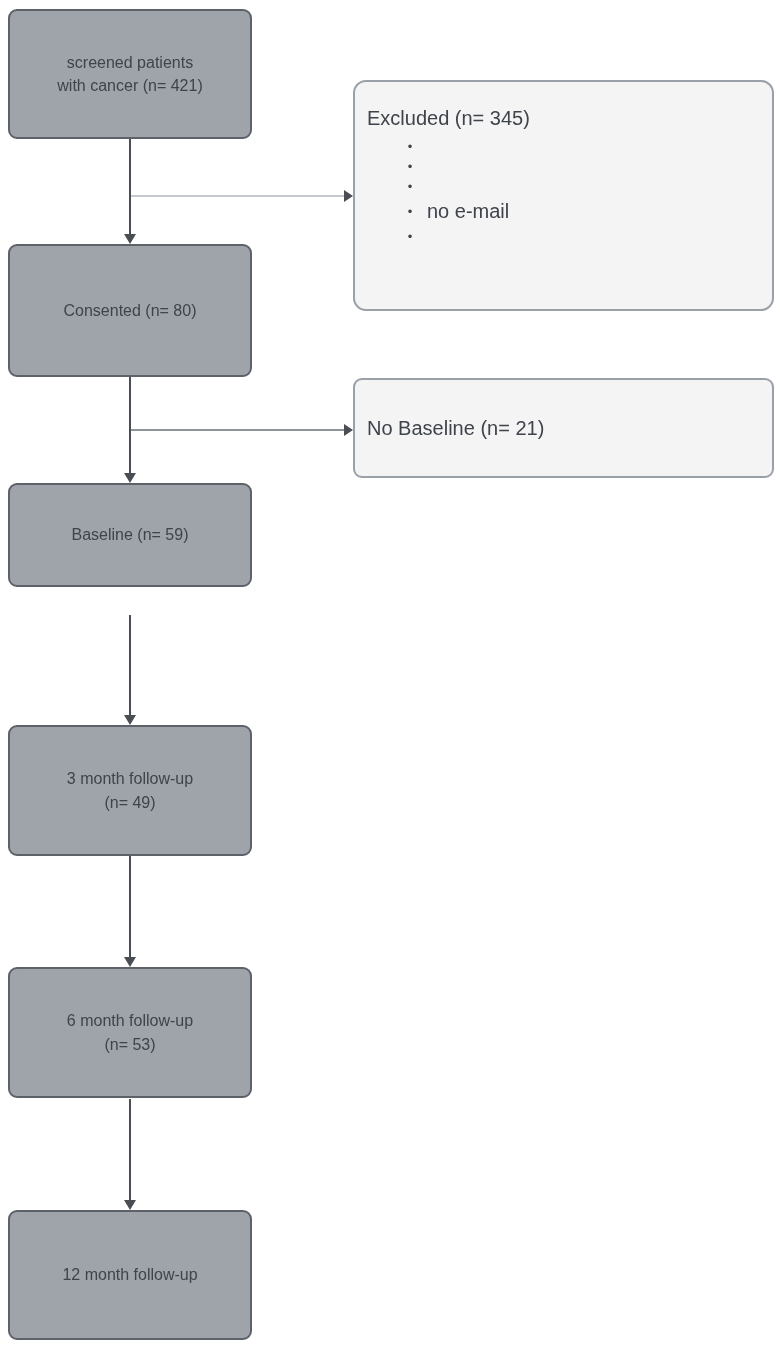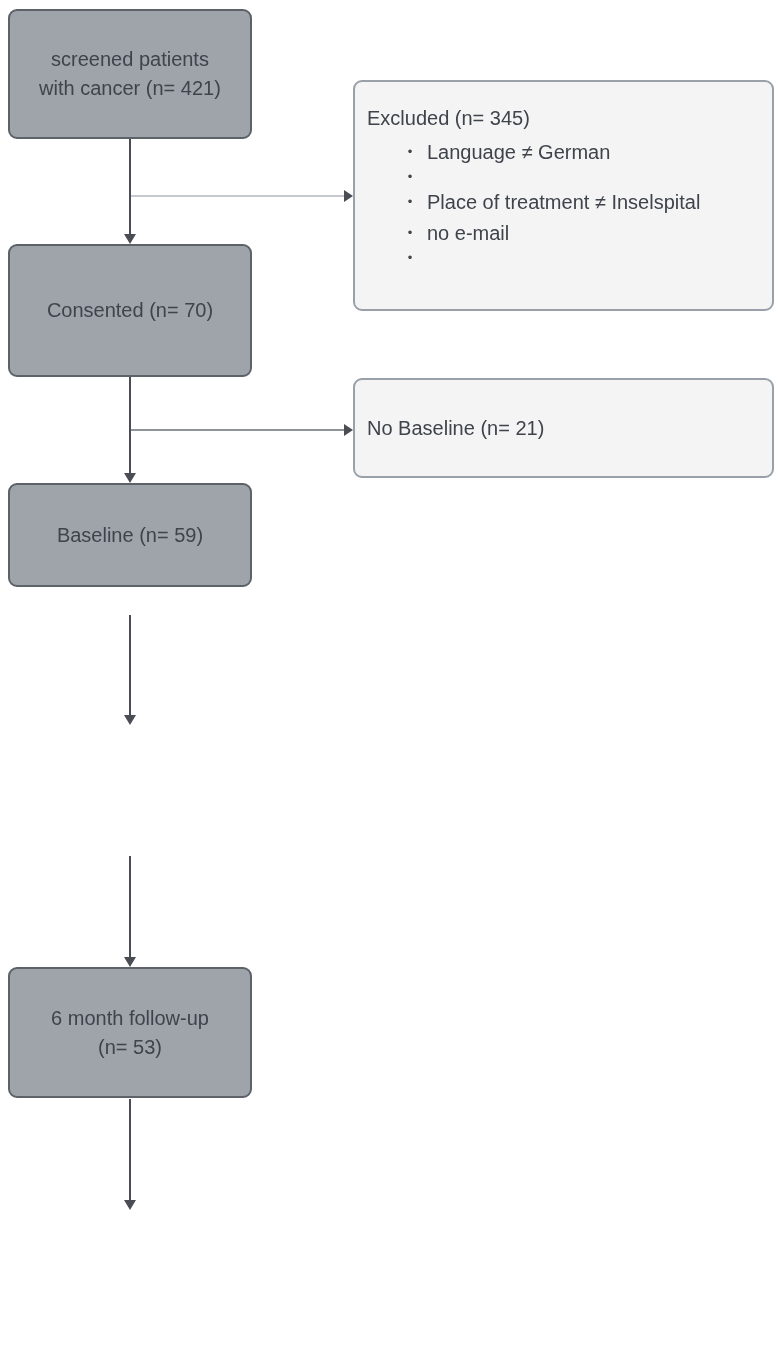"screened patients" .node { font-size: 20px -> 16px }
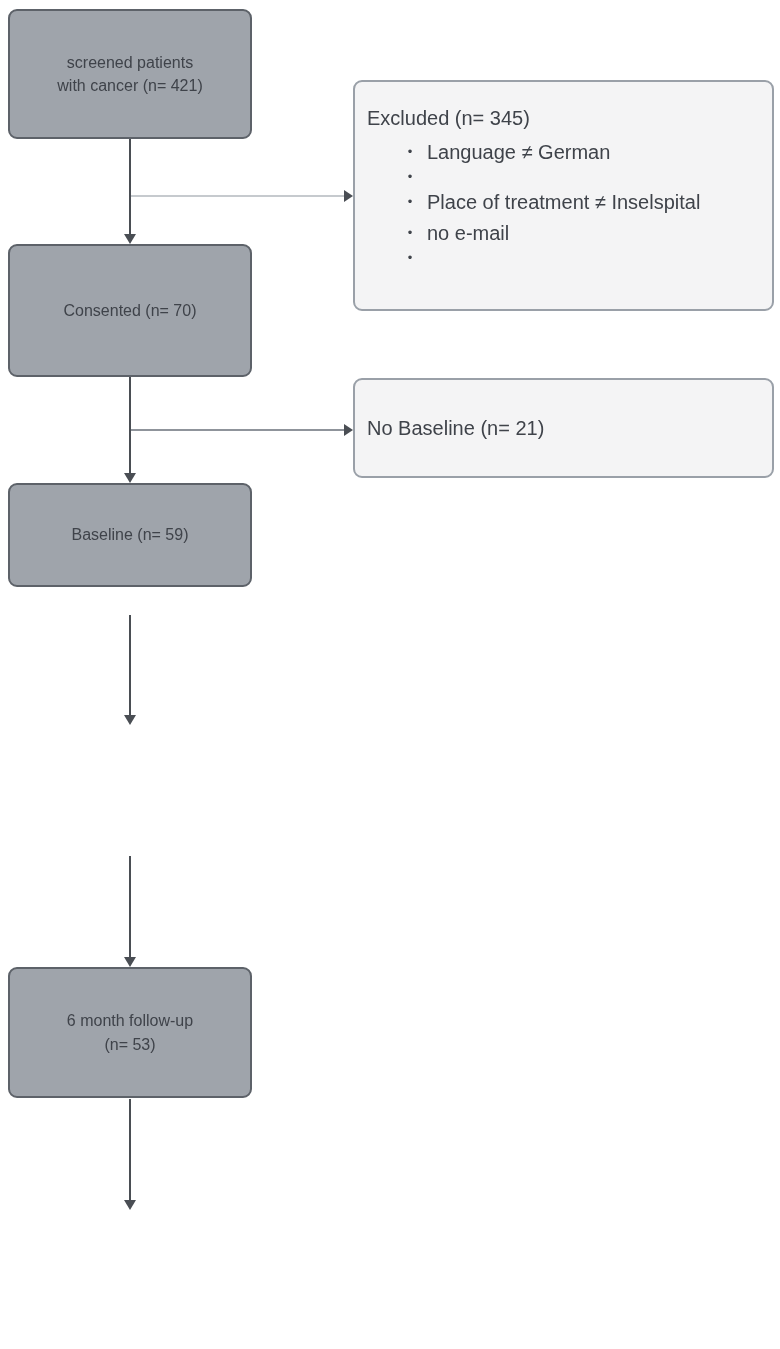"Excluded (n= 345)" .side-box.excluded { border-radius: none -> 13px }
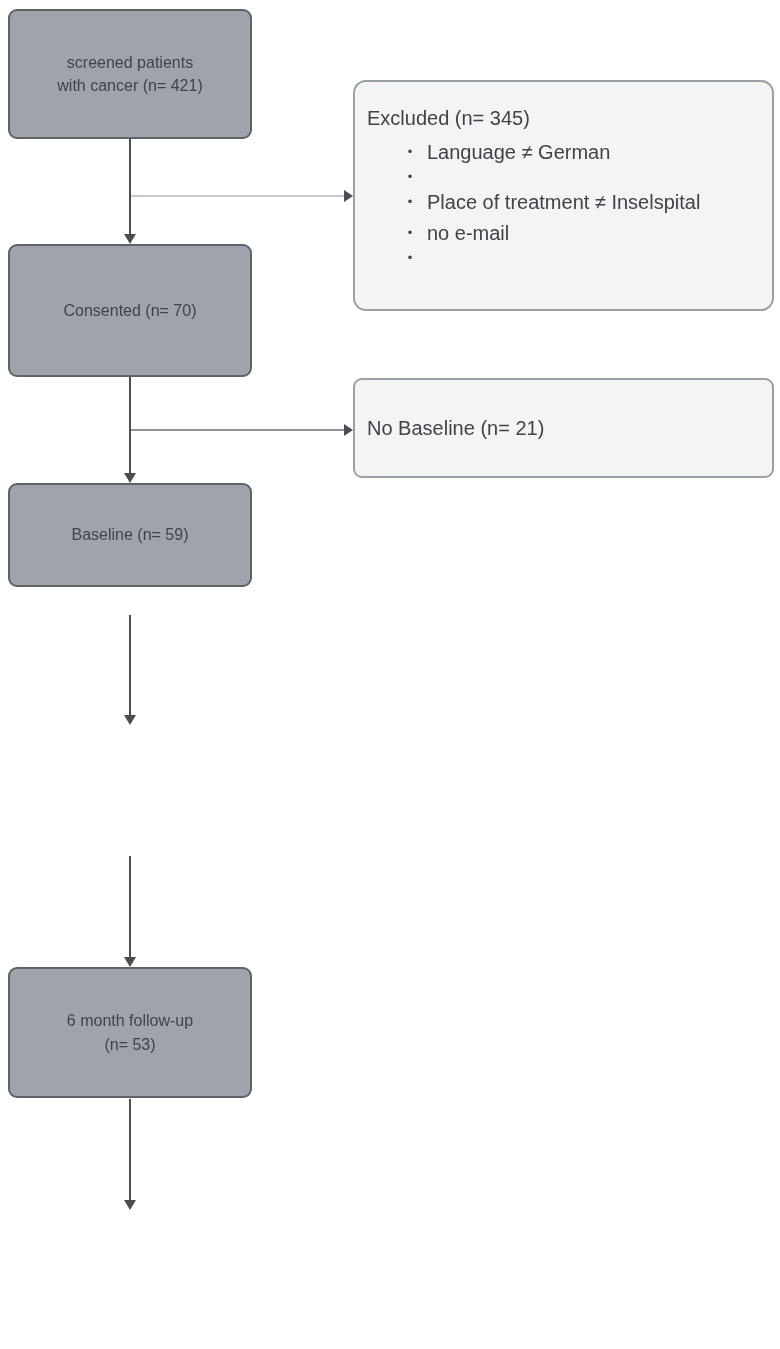"Language ≠ German" span { html: <span>Language ≠ German</span> -> none }
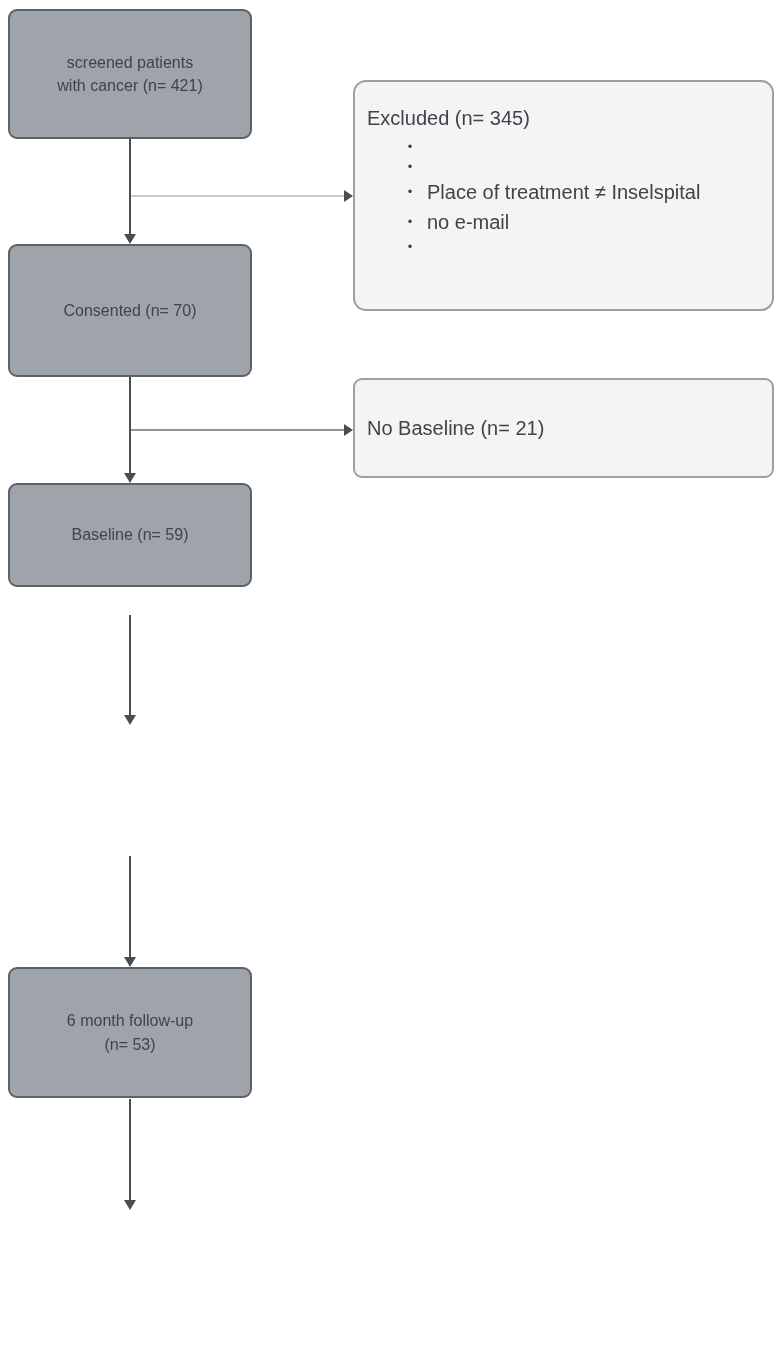"Place of treatment ≠ Inselspital" span { html: <span>Place of treatment ≠ Inselspital</span> -> none }
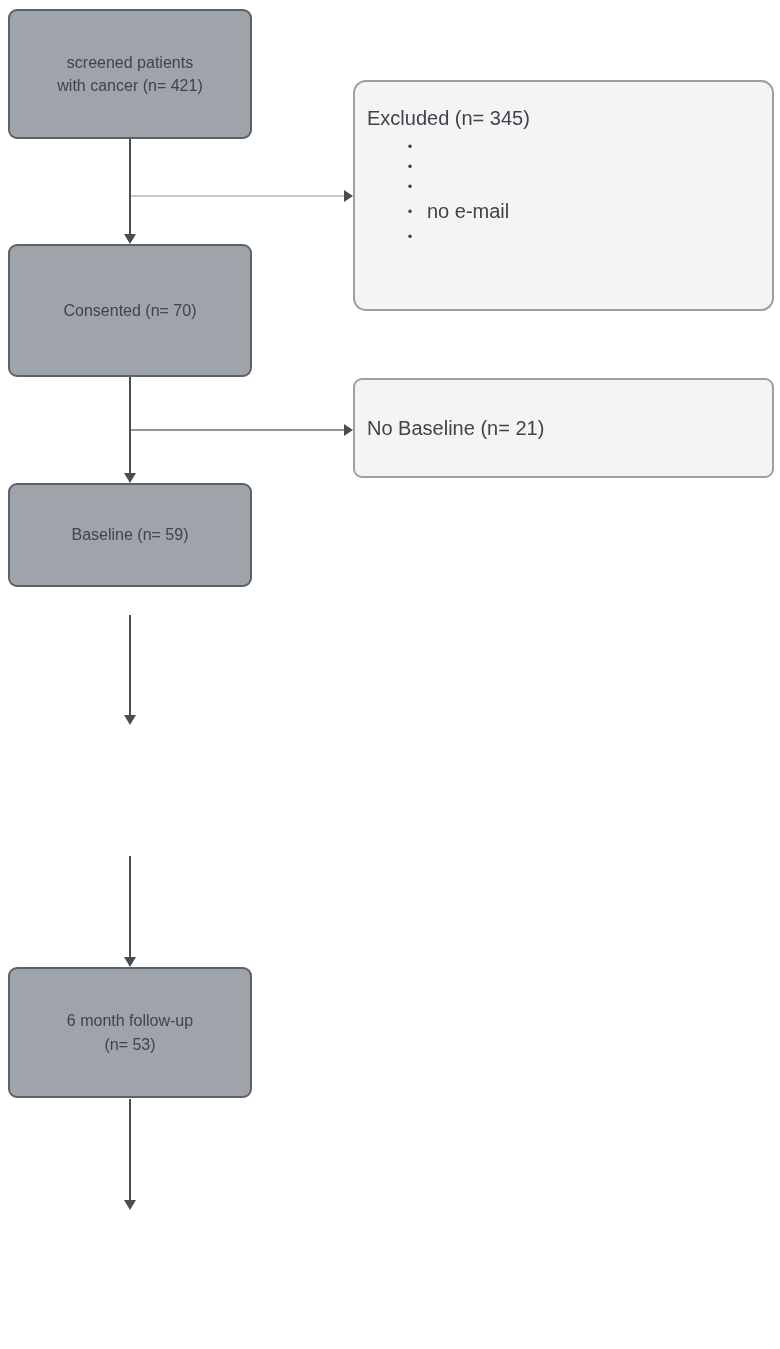"Consented (n= 70)" div.node { text: 70 -> 80 }
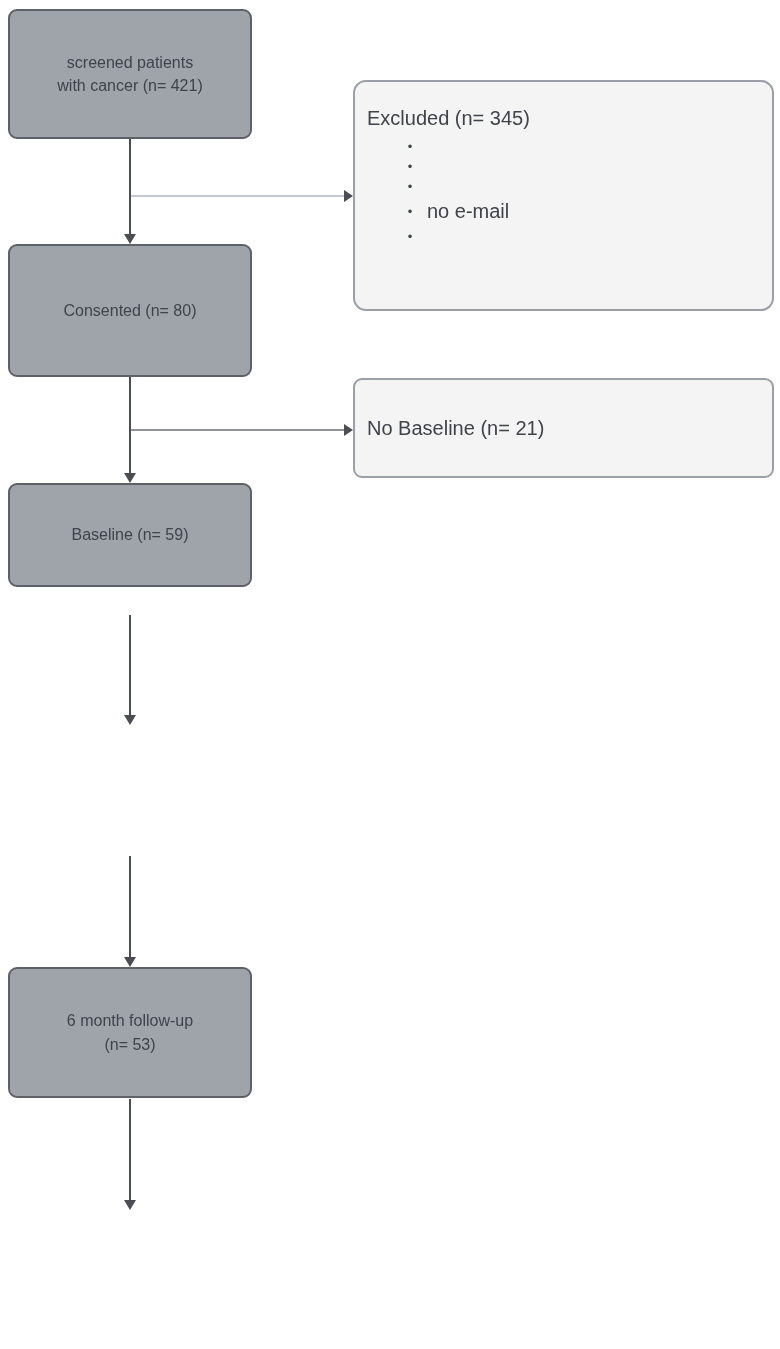"3 month follow-up" div.node { html: none -> <div>3 month follow-up (n= 49)</div> }
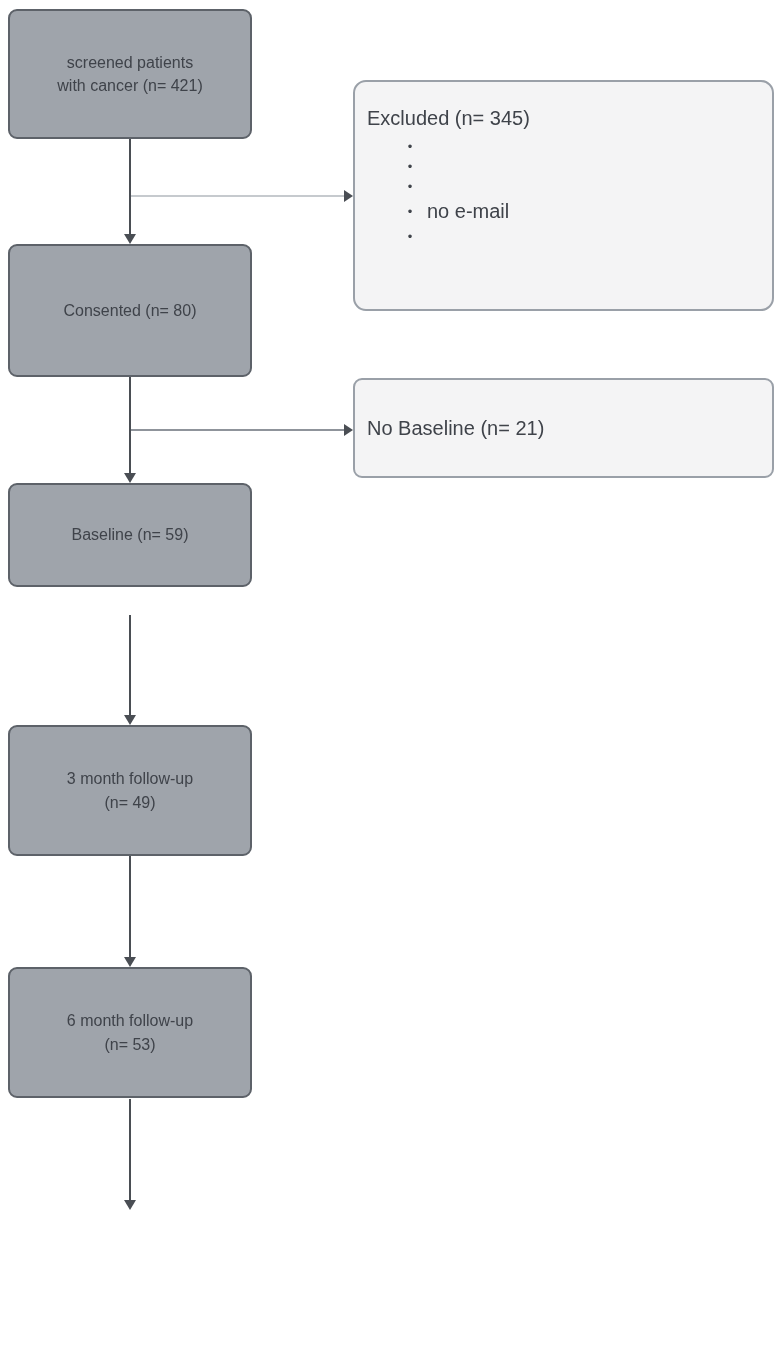"12 month follow-up" div.node { html: none -> <div>12 month follow-up</div> }
